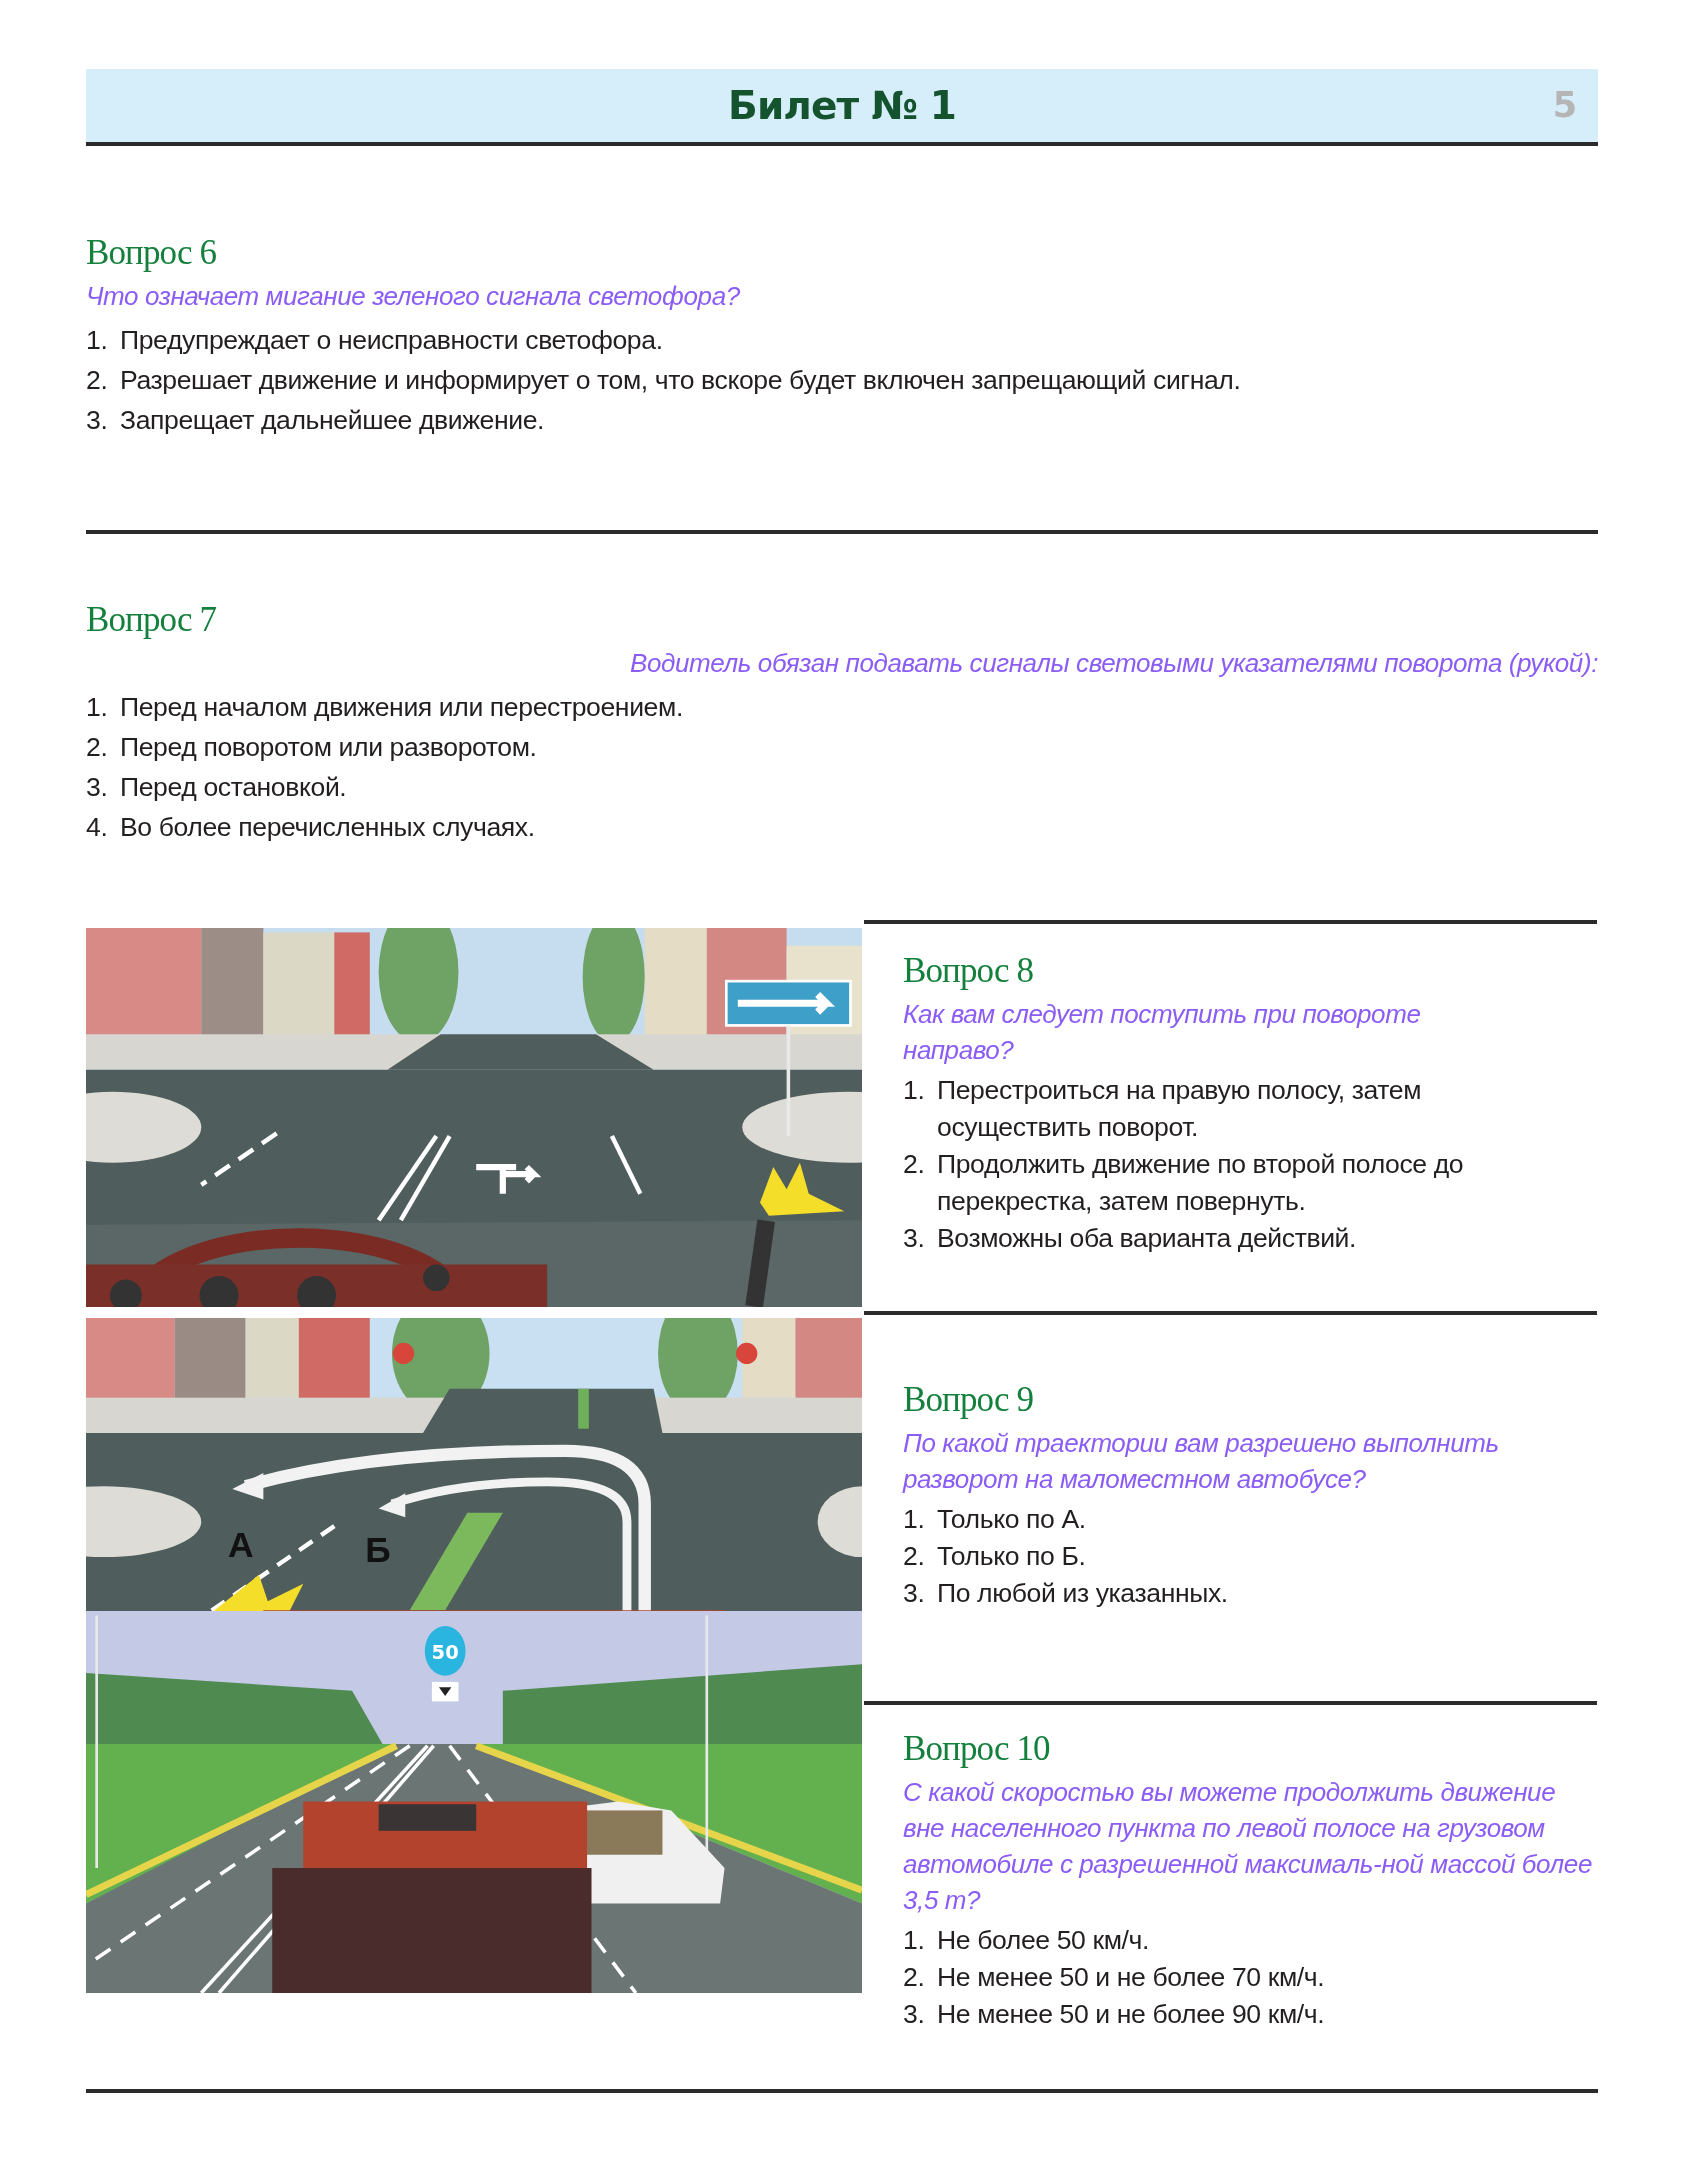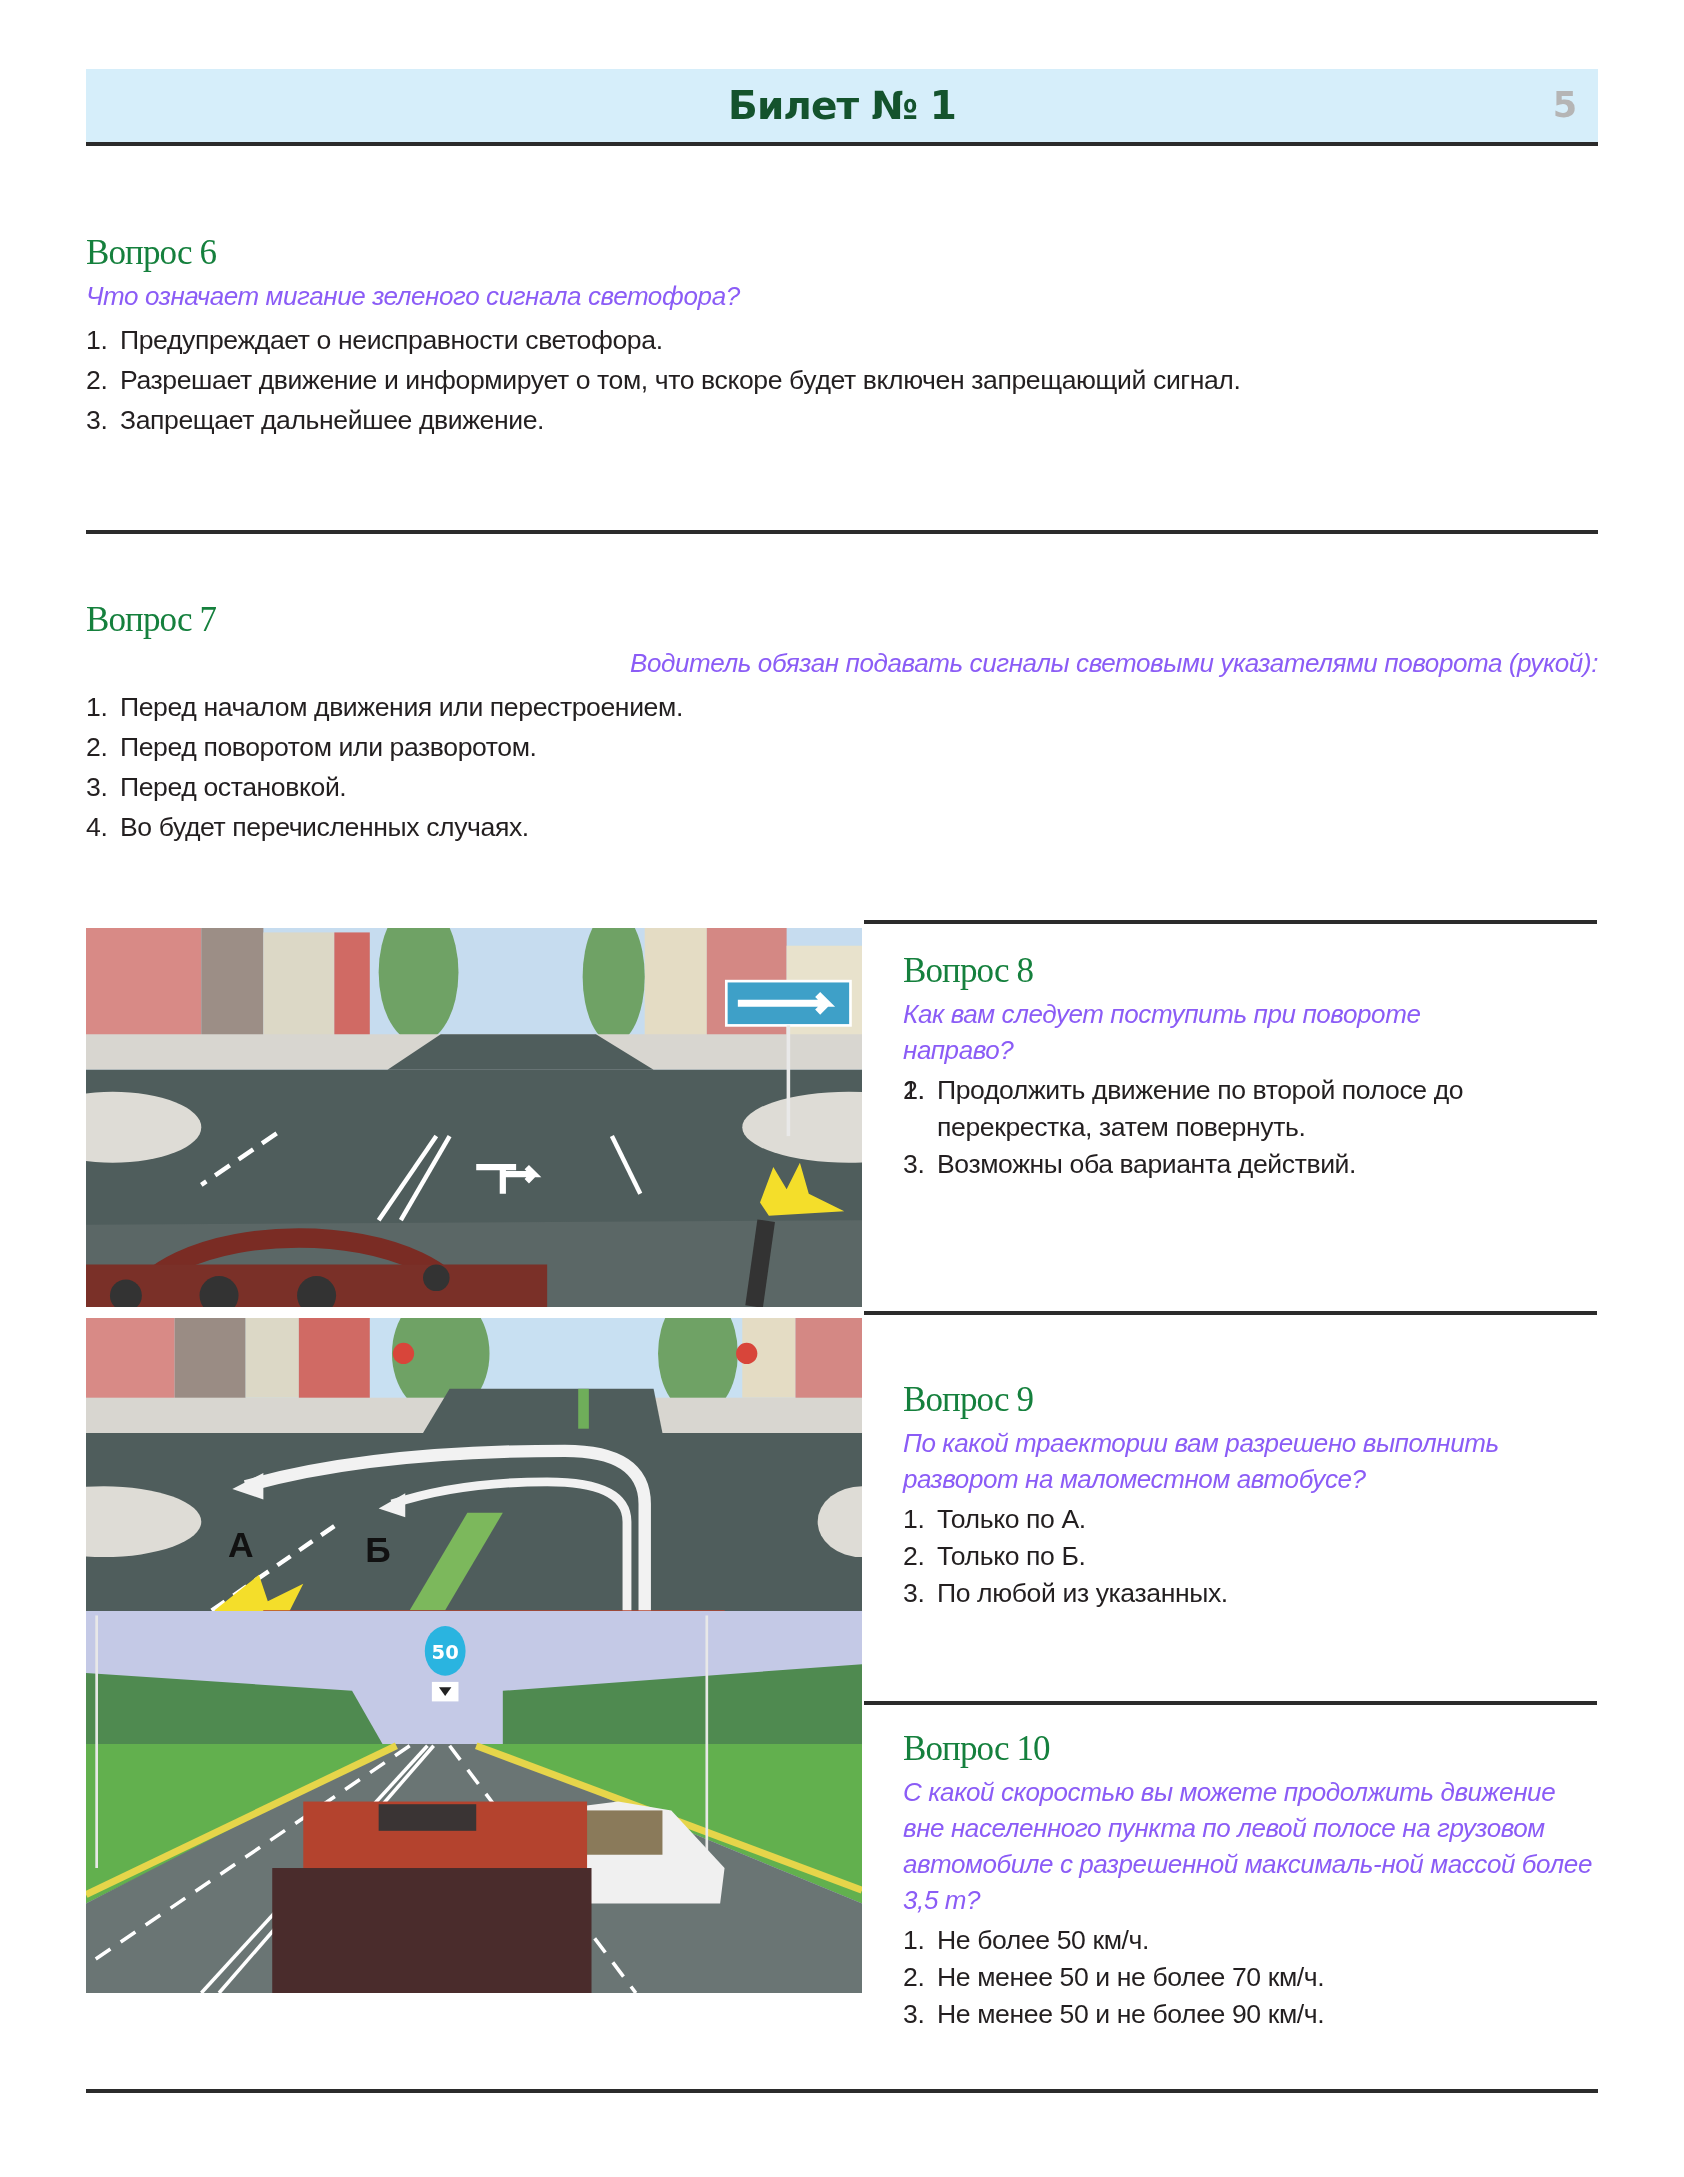"Во будет перечисленных случаях." span { text: будет -> более }
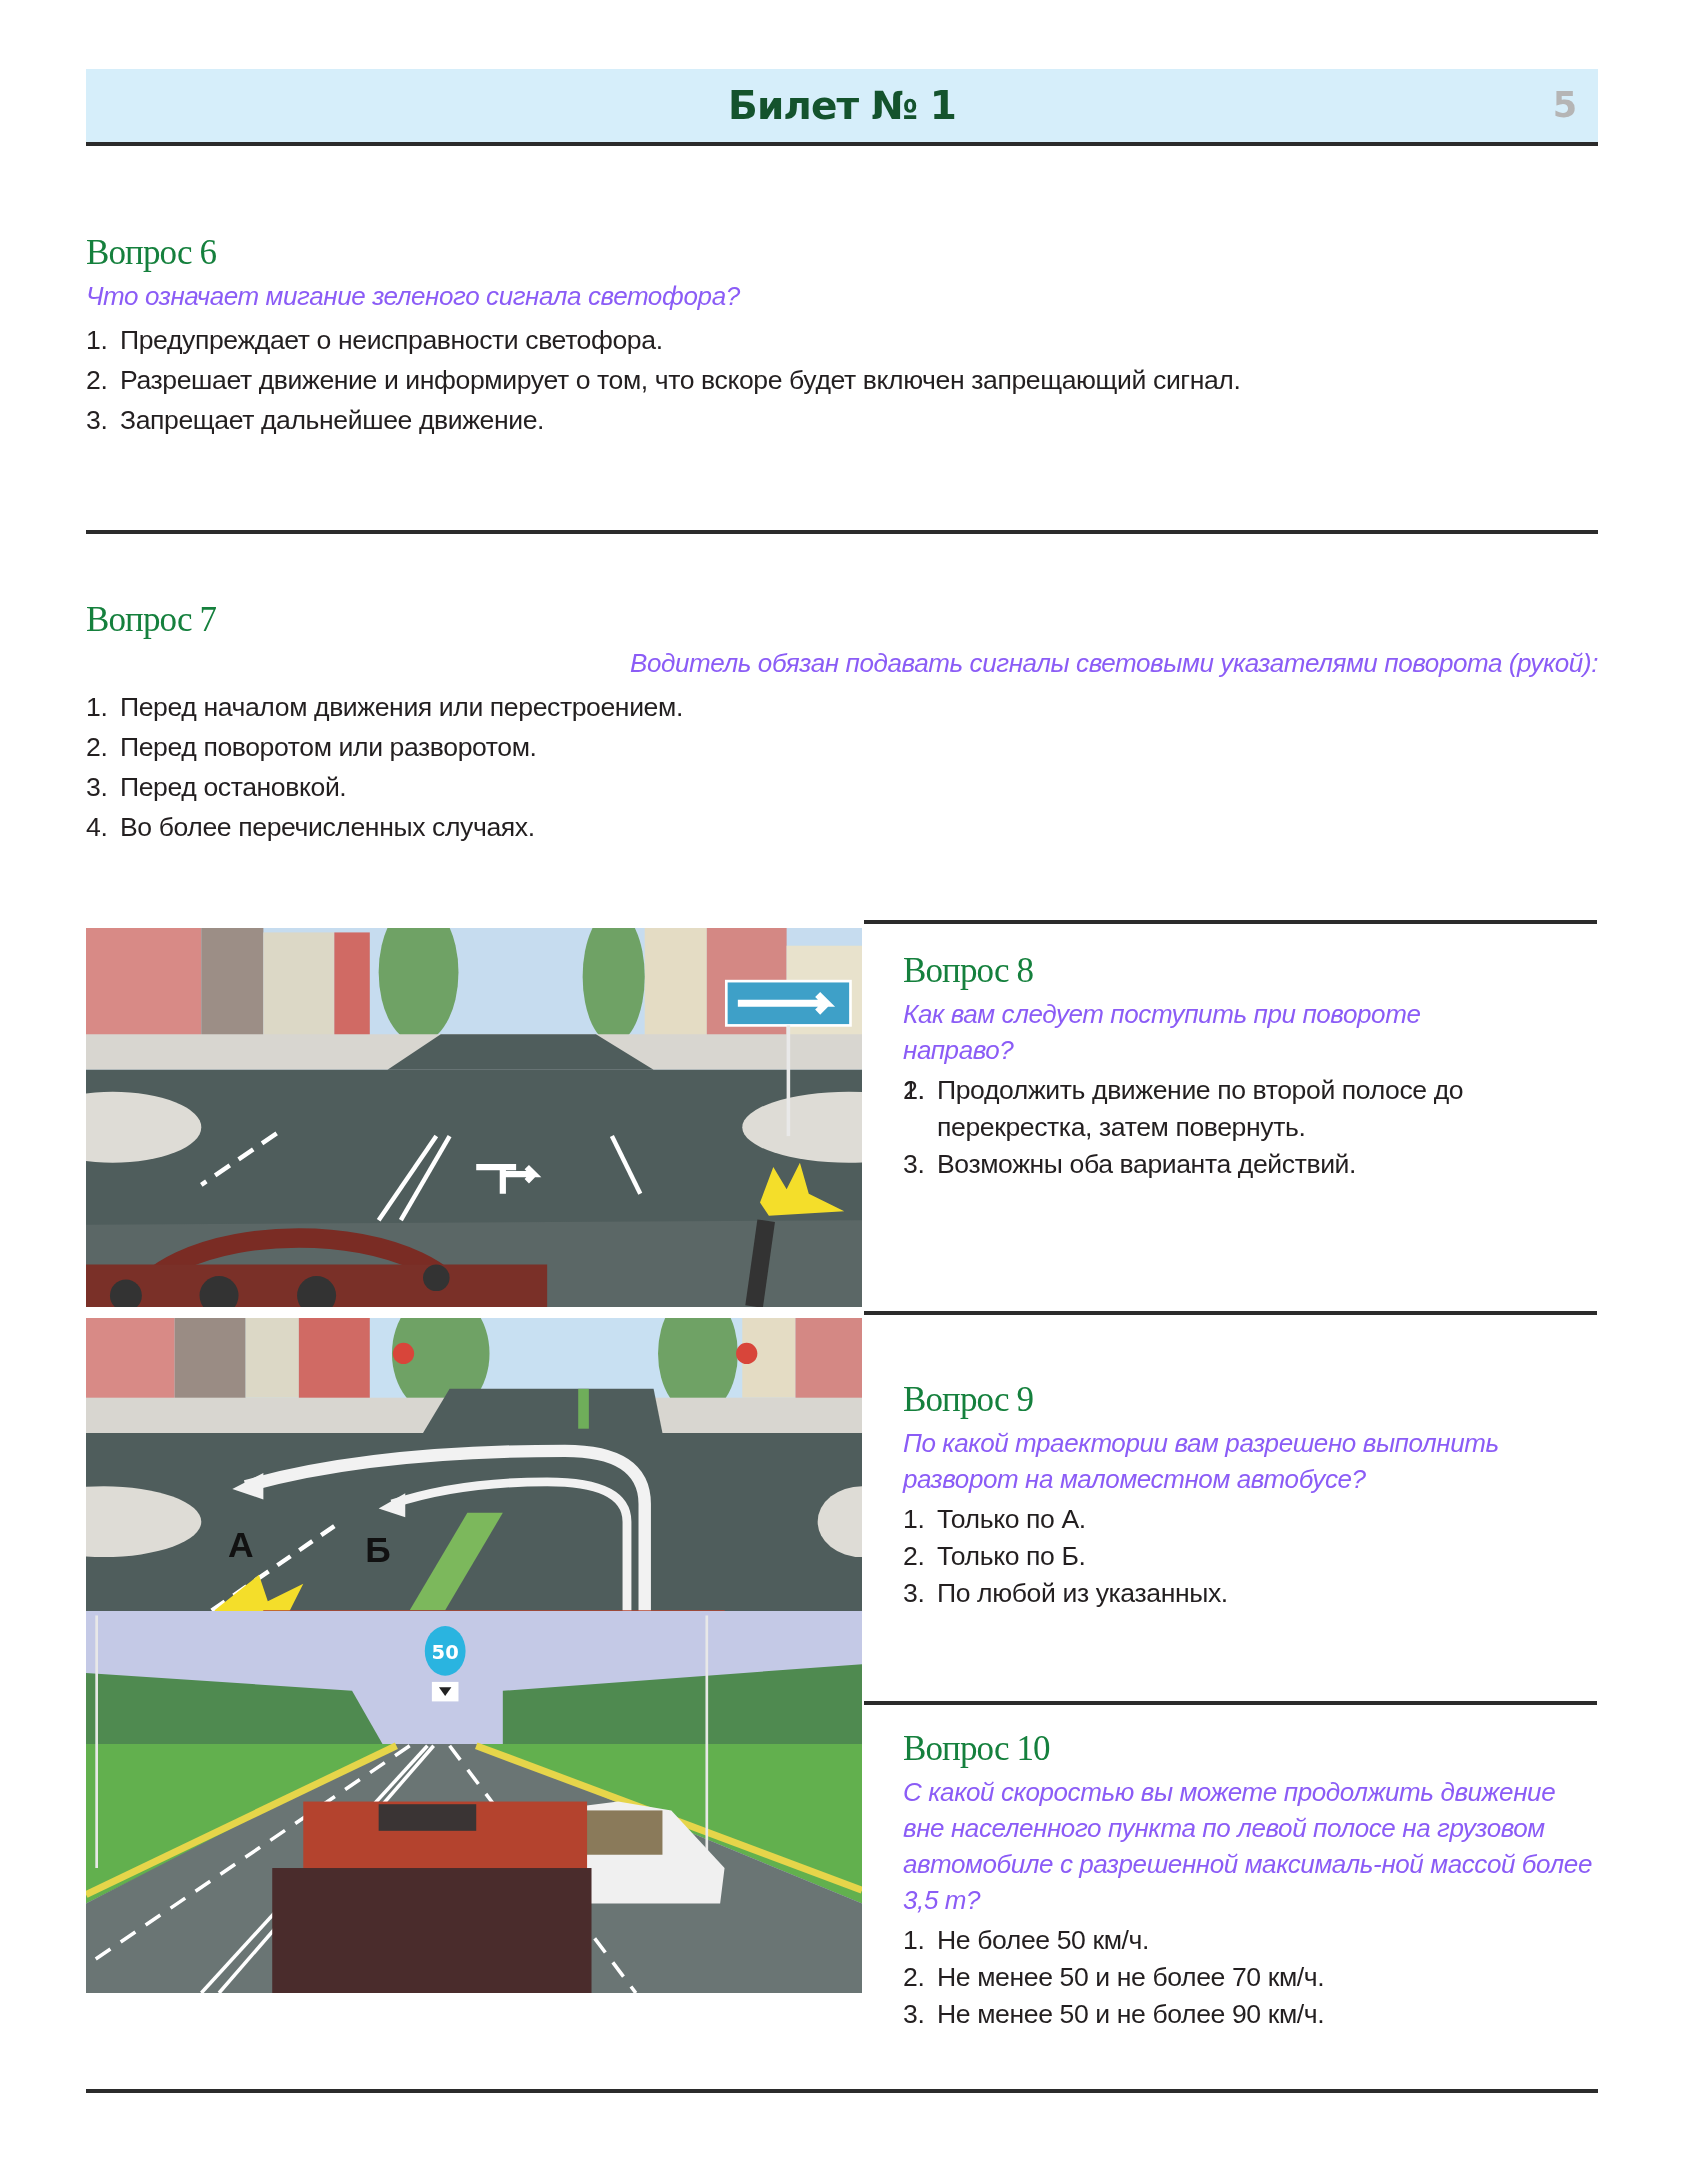"Перестроиться на правую полосу, затем" span { html: none -> <span>Перестроиться на правую полосу, затем осуществить поворот.</span> }
